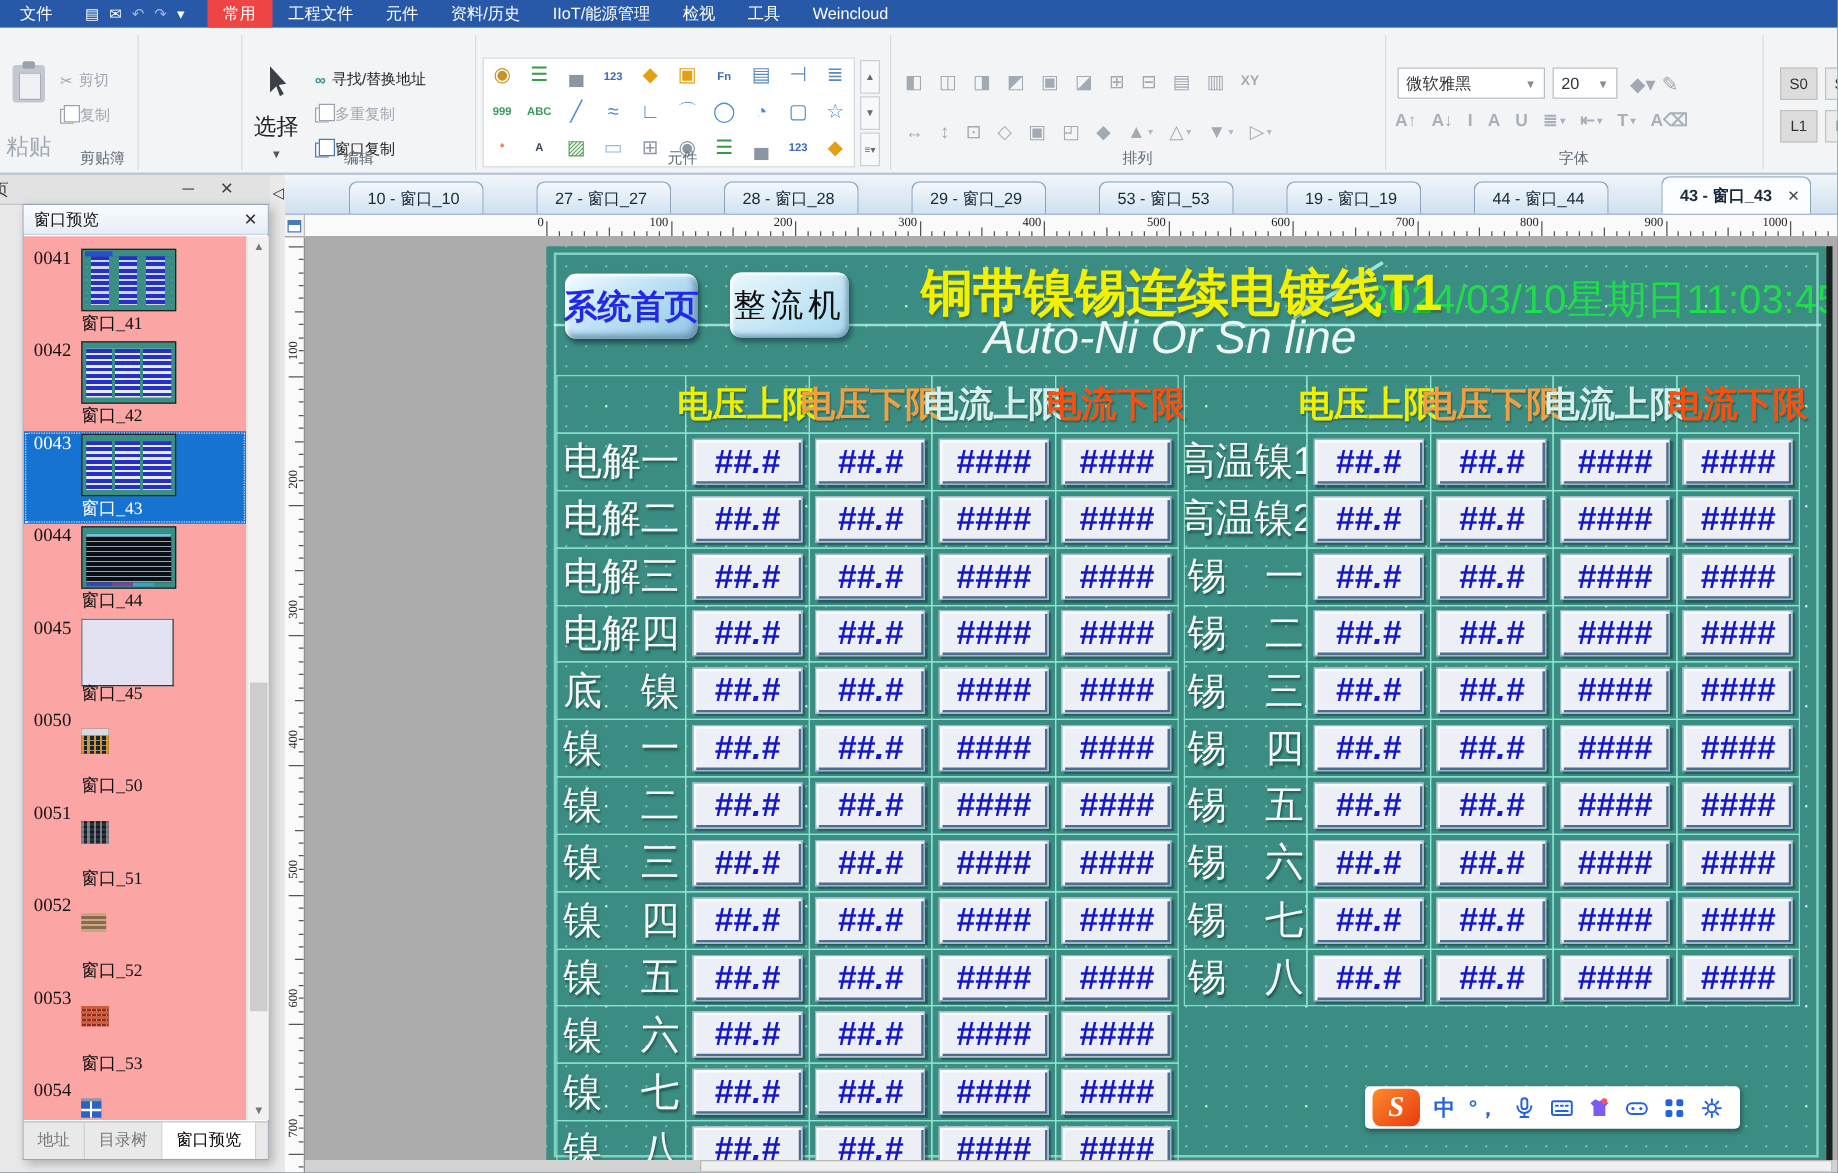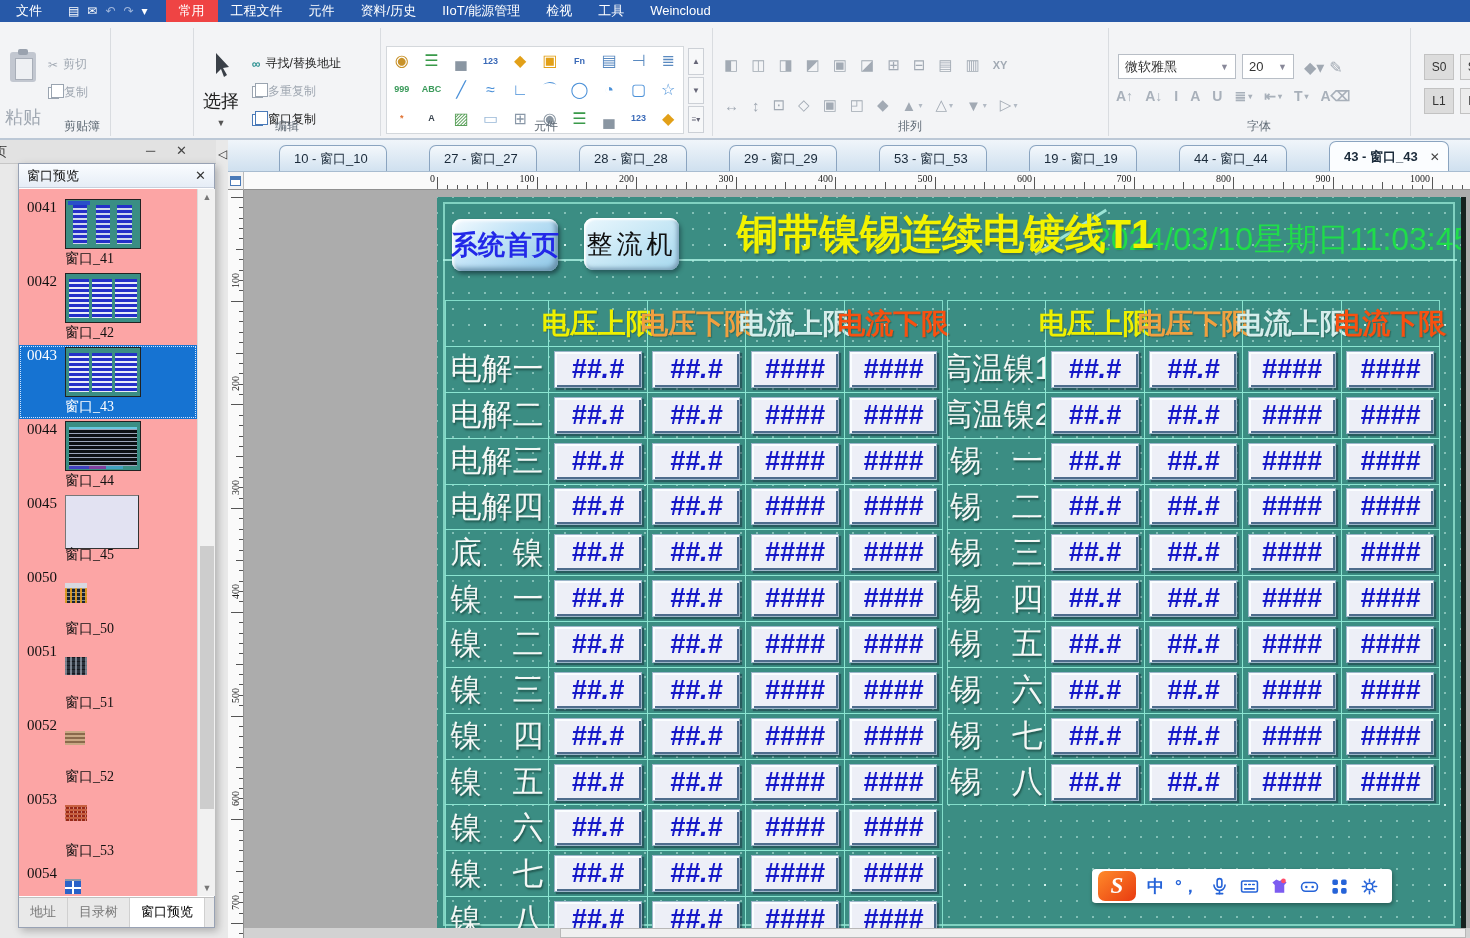"Auto-Ni Or Sn line" div.ctext { html: none -> <div>Auto-Ni Or Sn line</div> }
